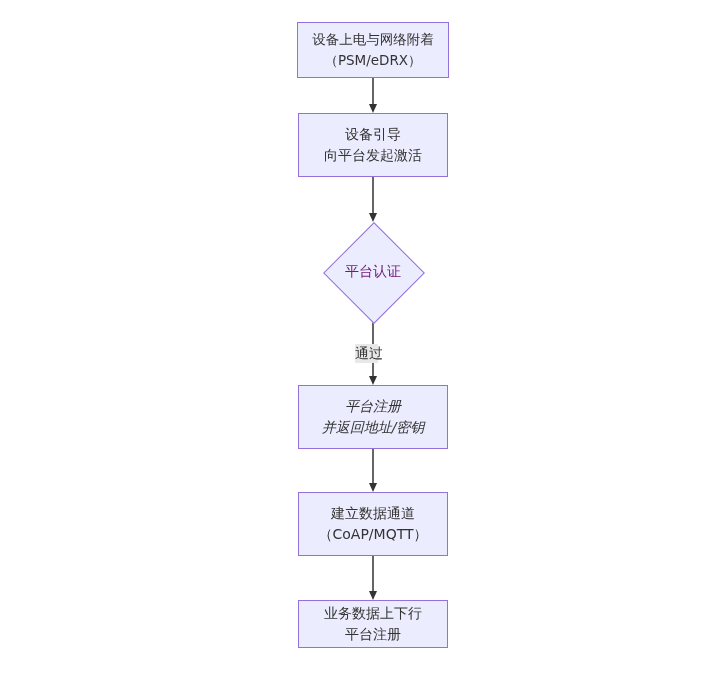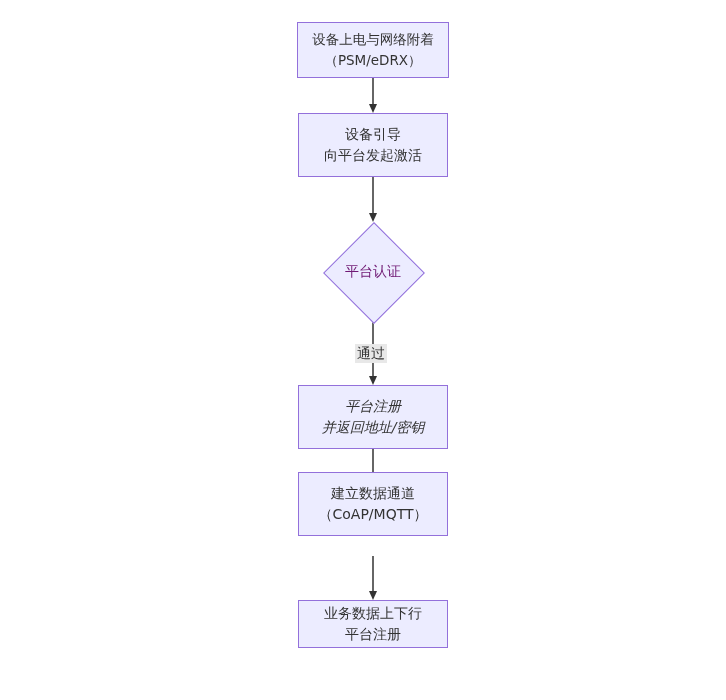"通过" .edge-label { width: 32px -> 23px }
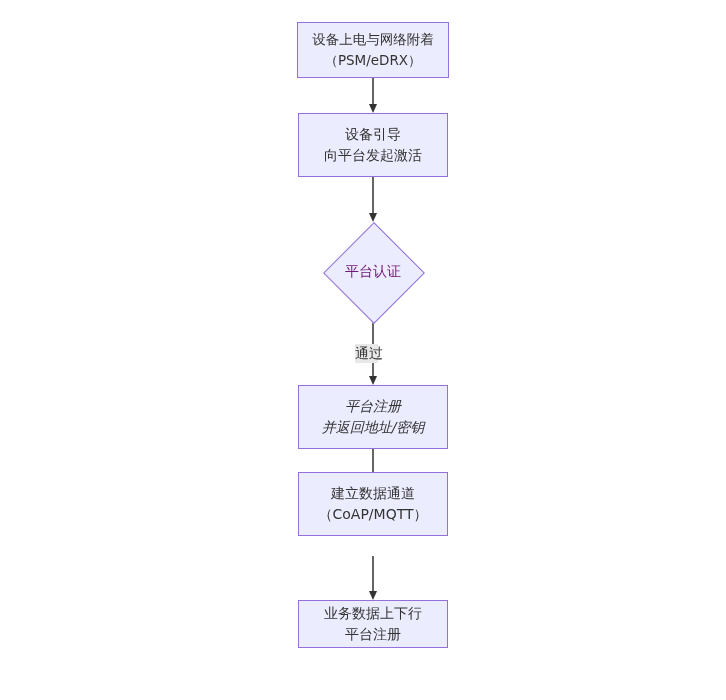"建立数据通道" #node-channel { top: 472px -> 492px }
